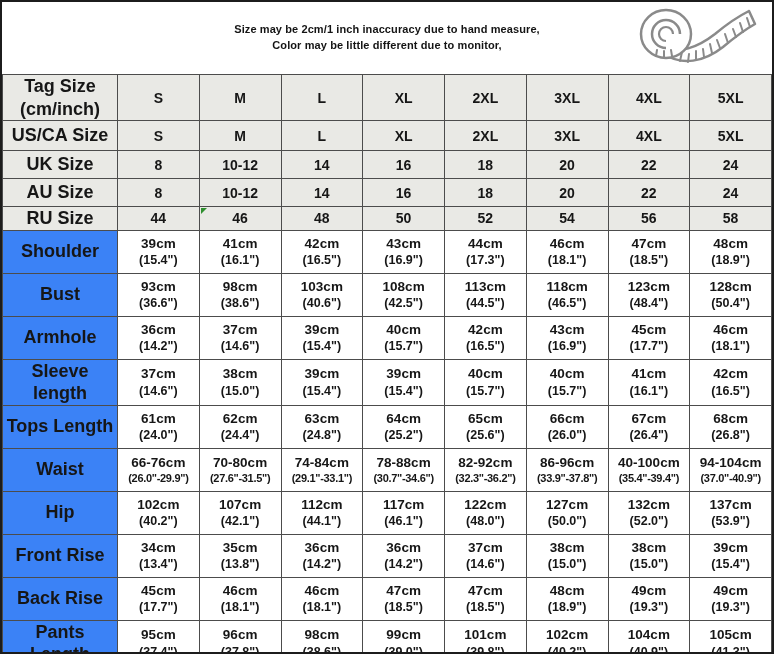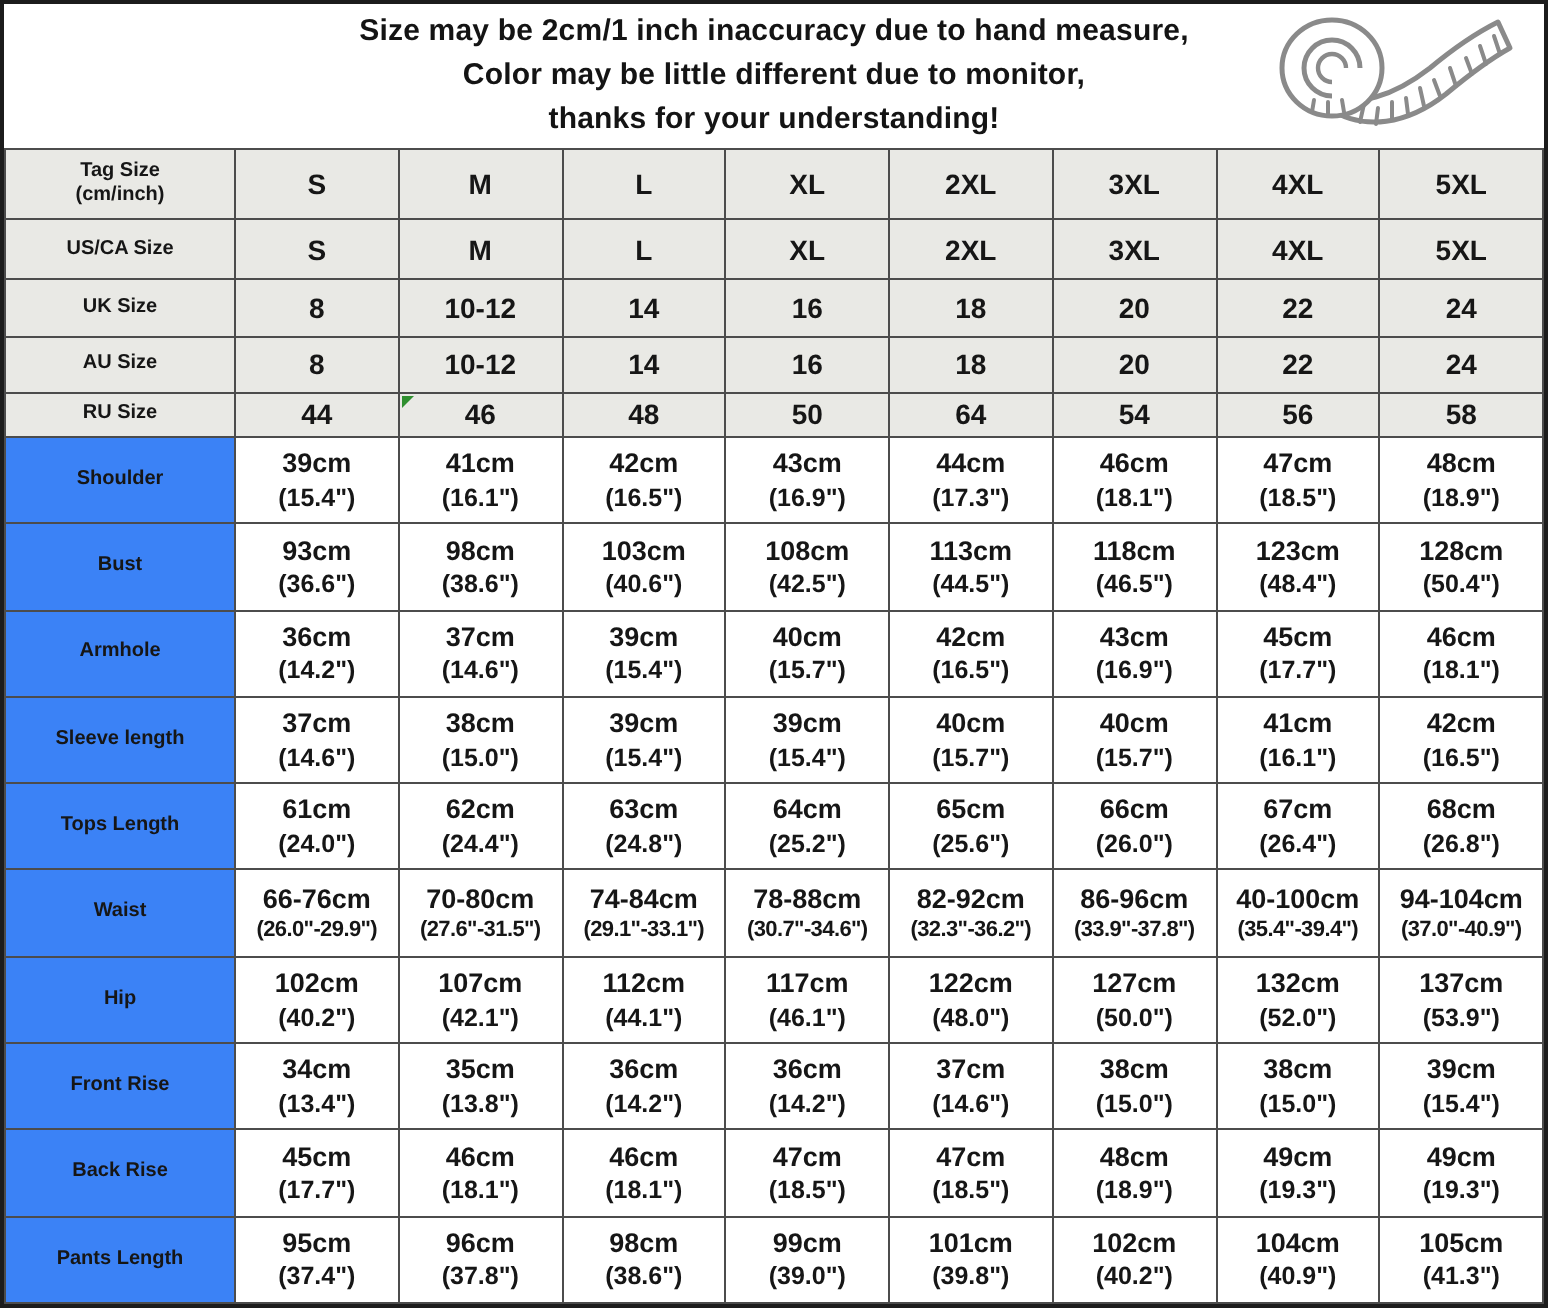"Size may be 2cm/1 inch" .hdr-lines { font-size: 15px -> 11px }
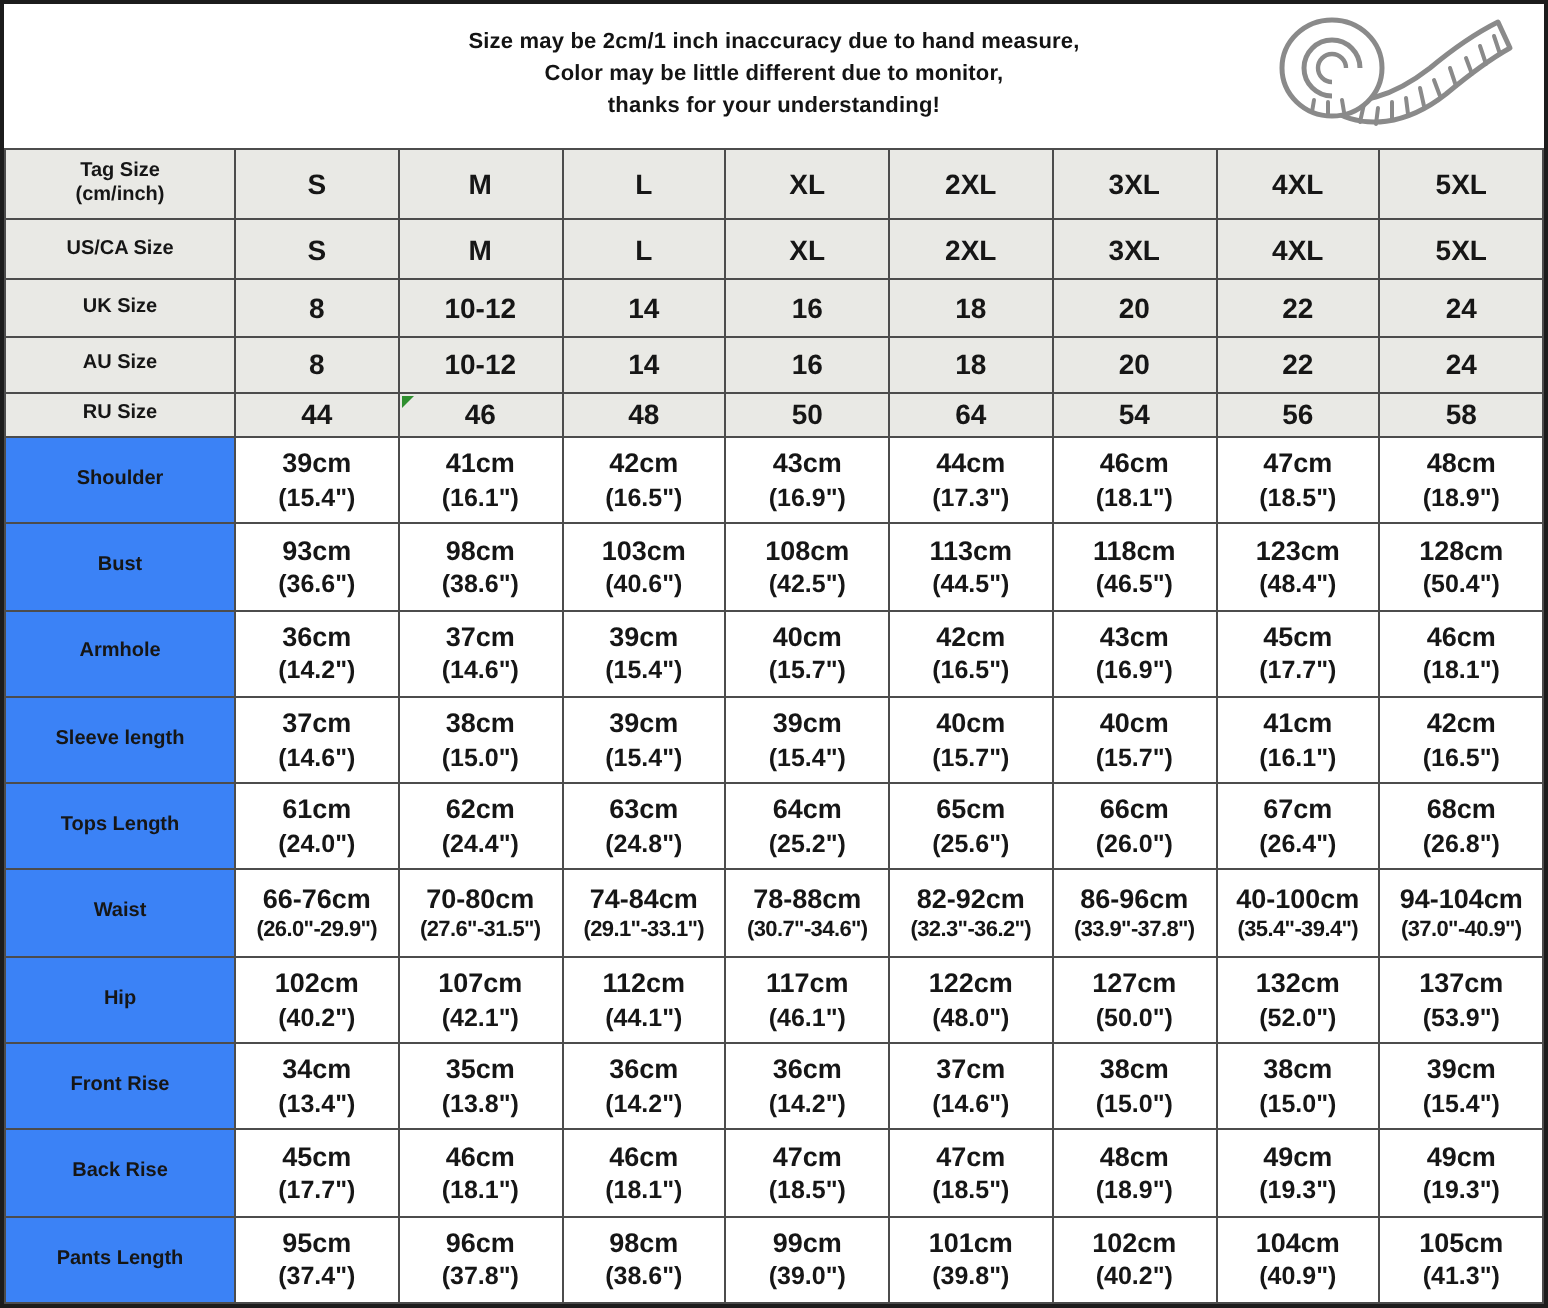"thanks for your understanding!" div { html: <div>thanks for your understanding!</div> -> none }
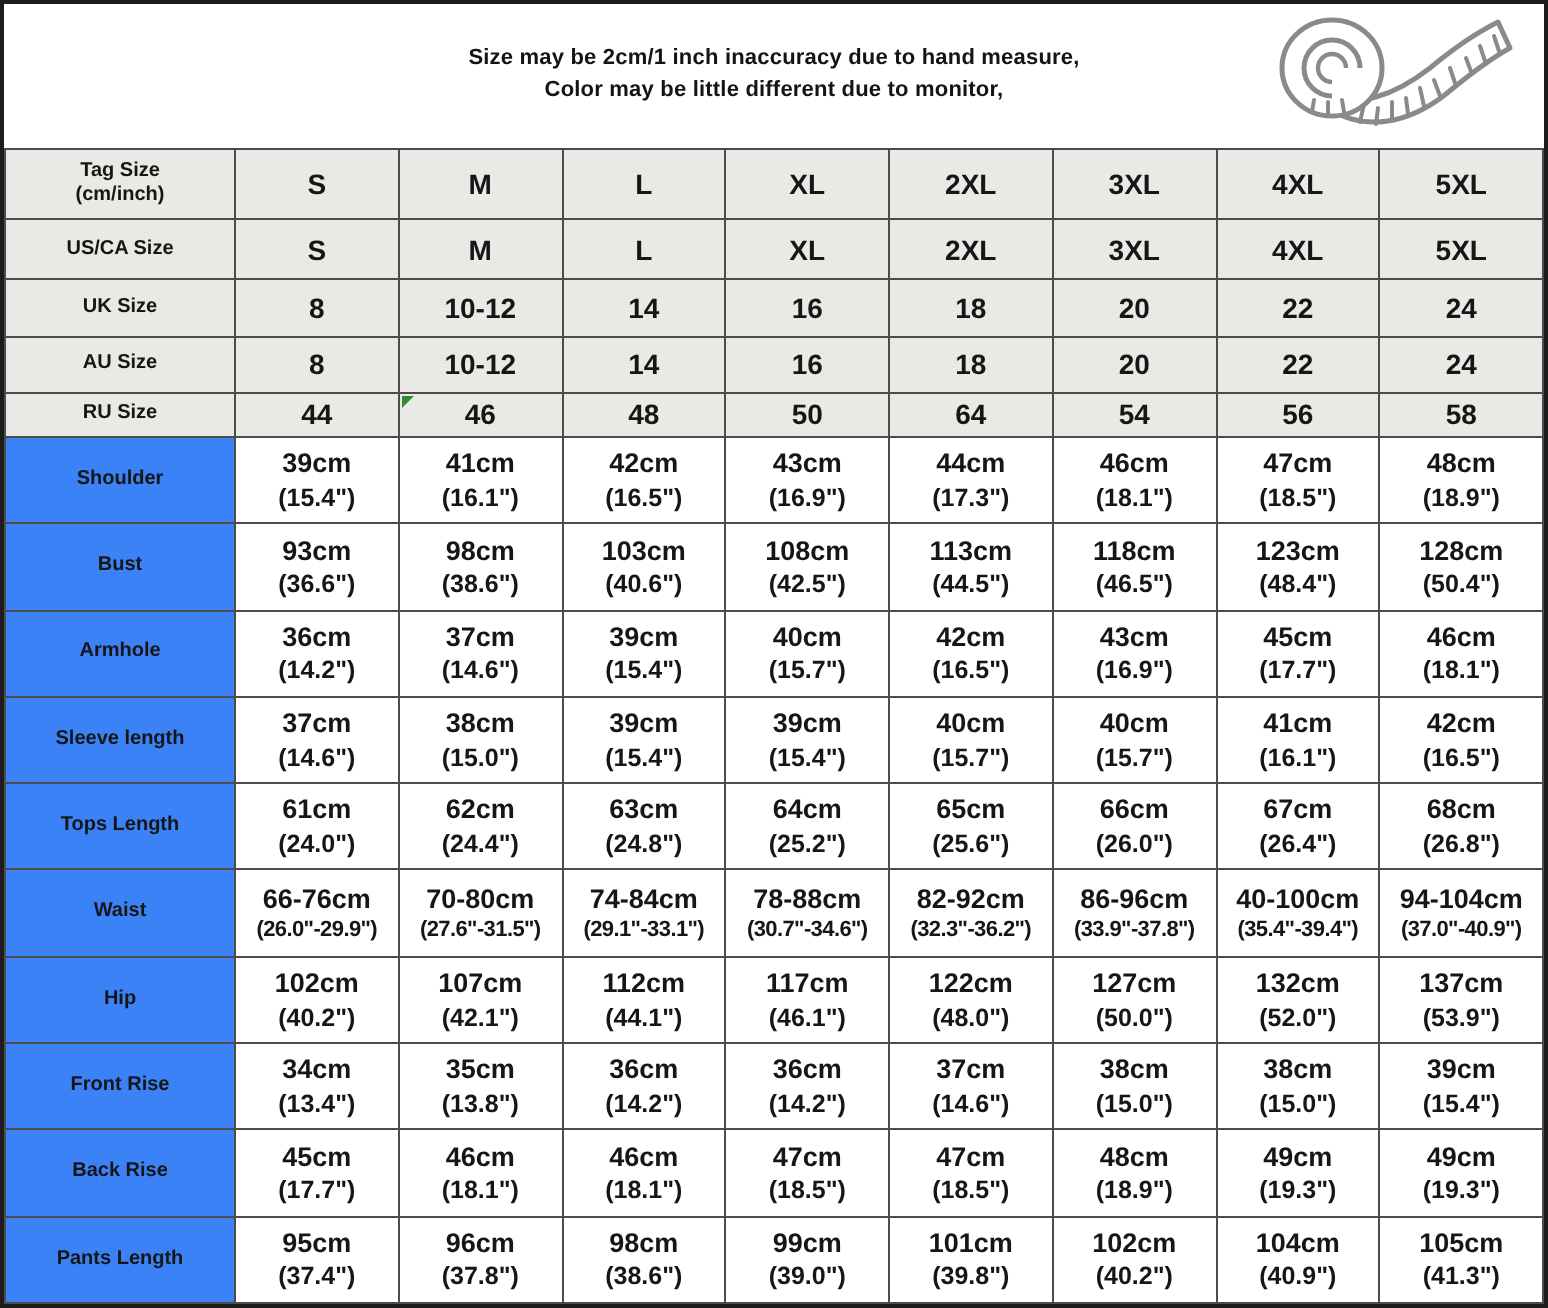"Tag Size" td.label-cell { font-size: 10px -> 18px }
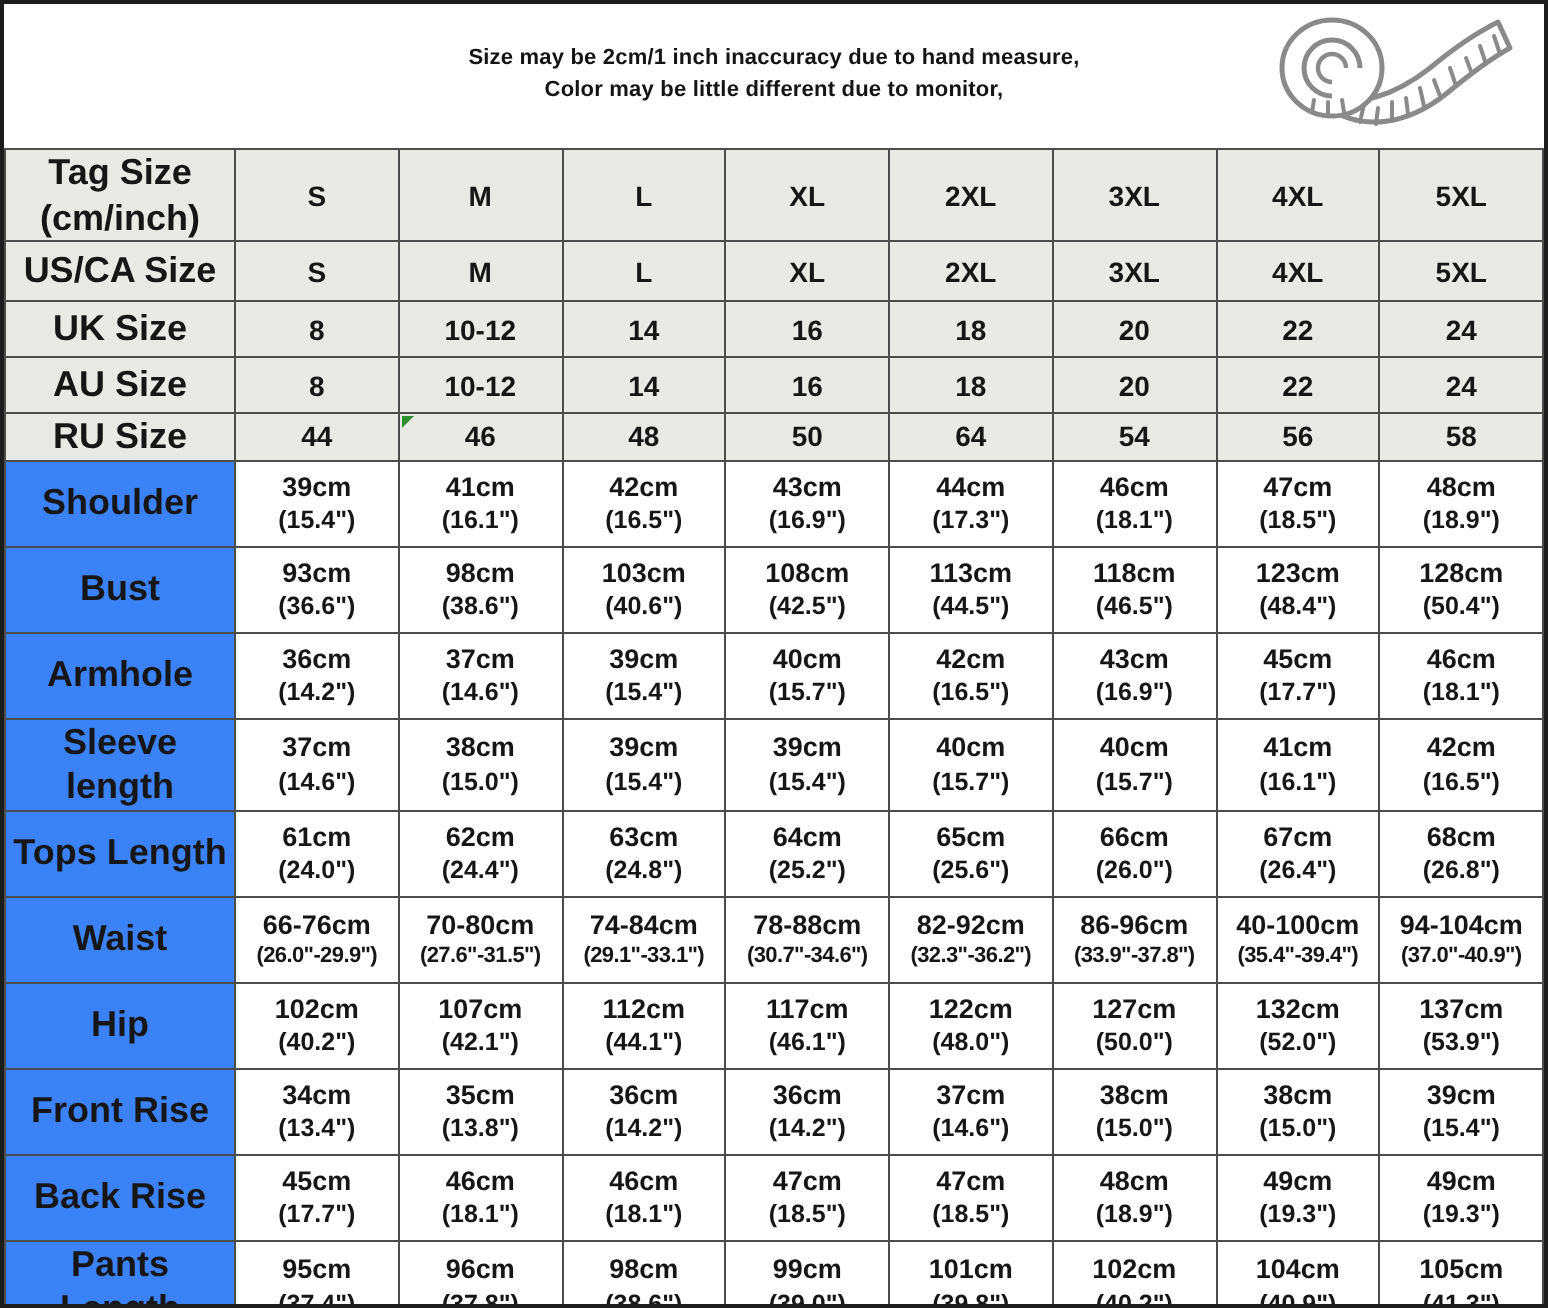"64" td.size-cell { text: 64 -> 52 }
